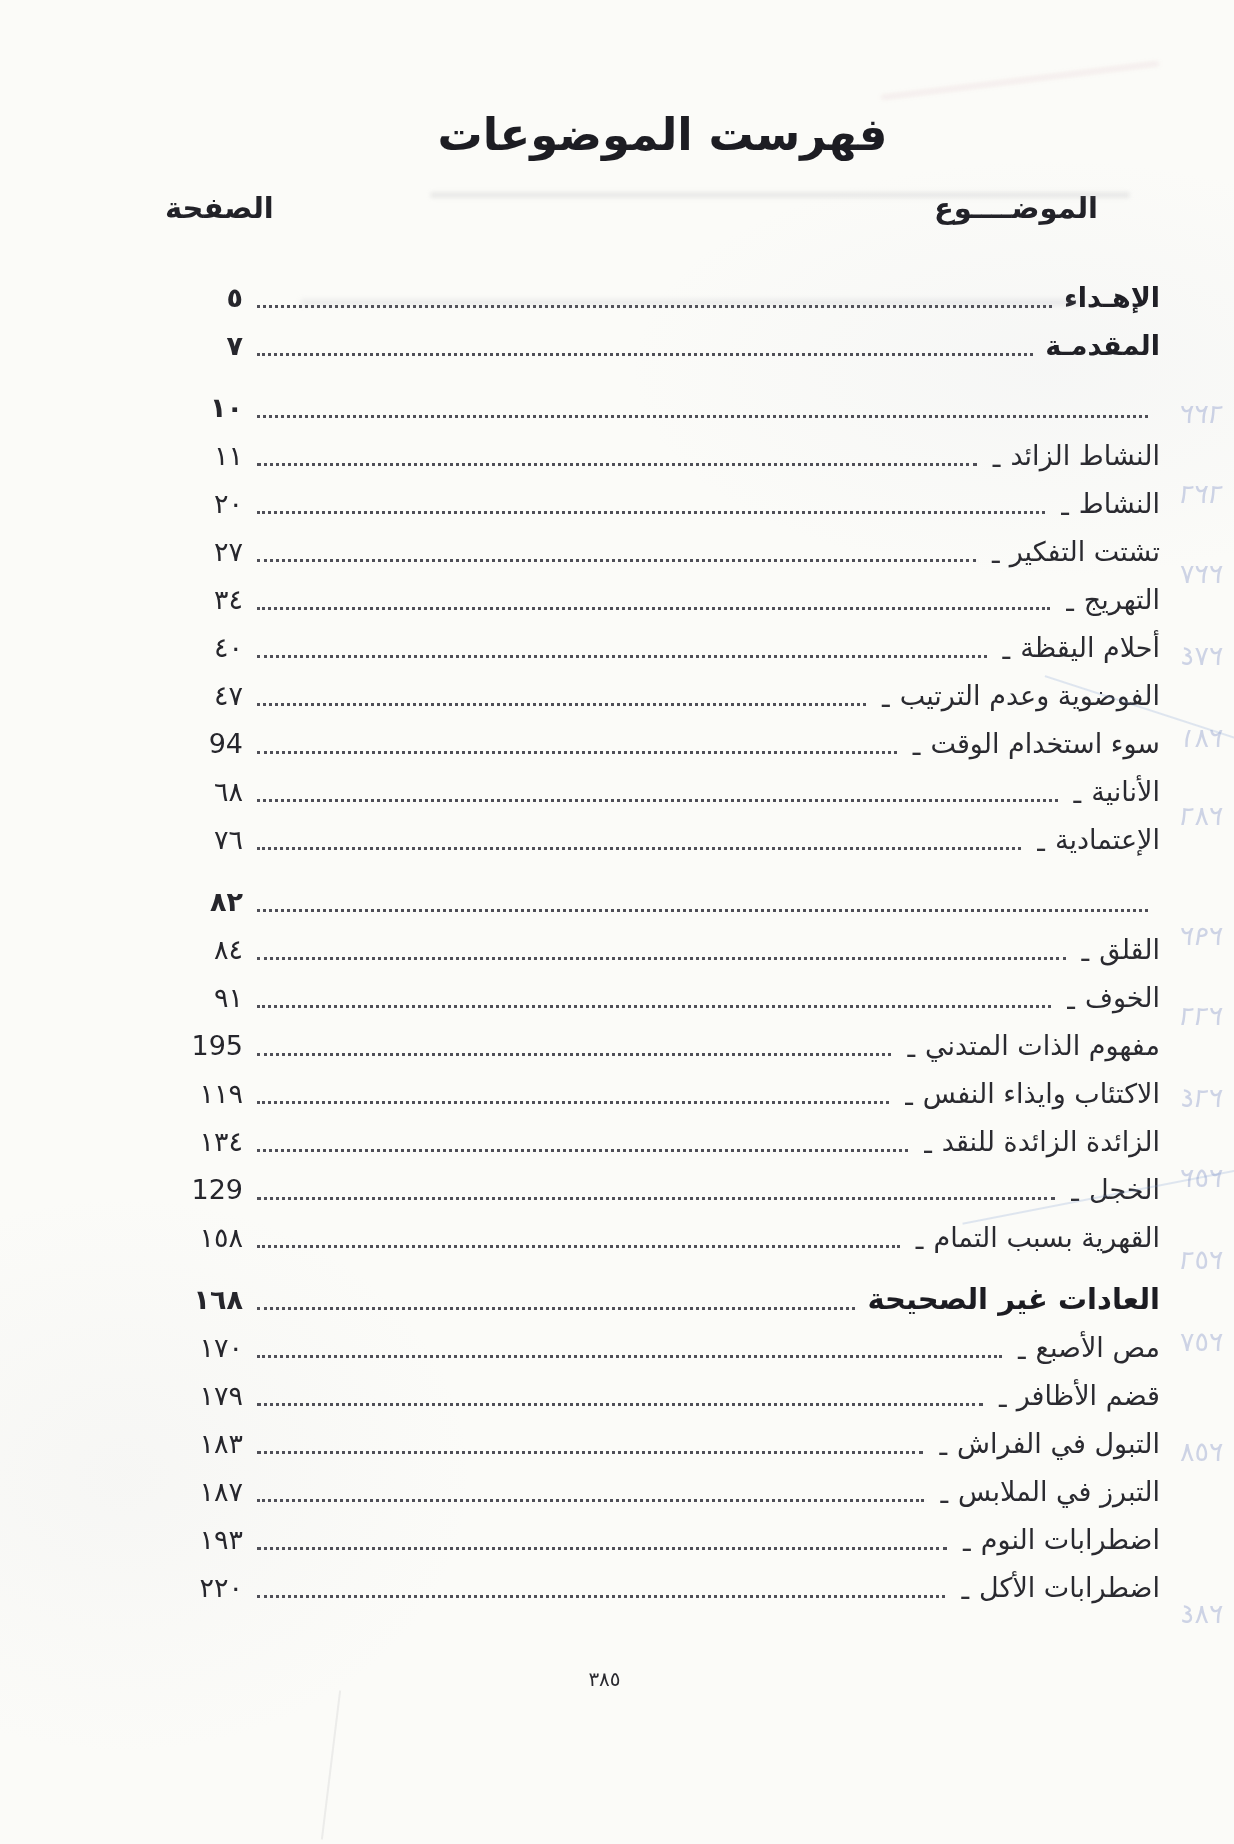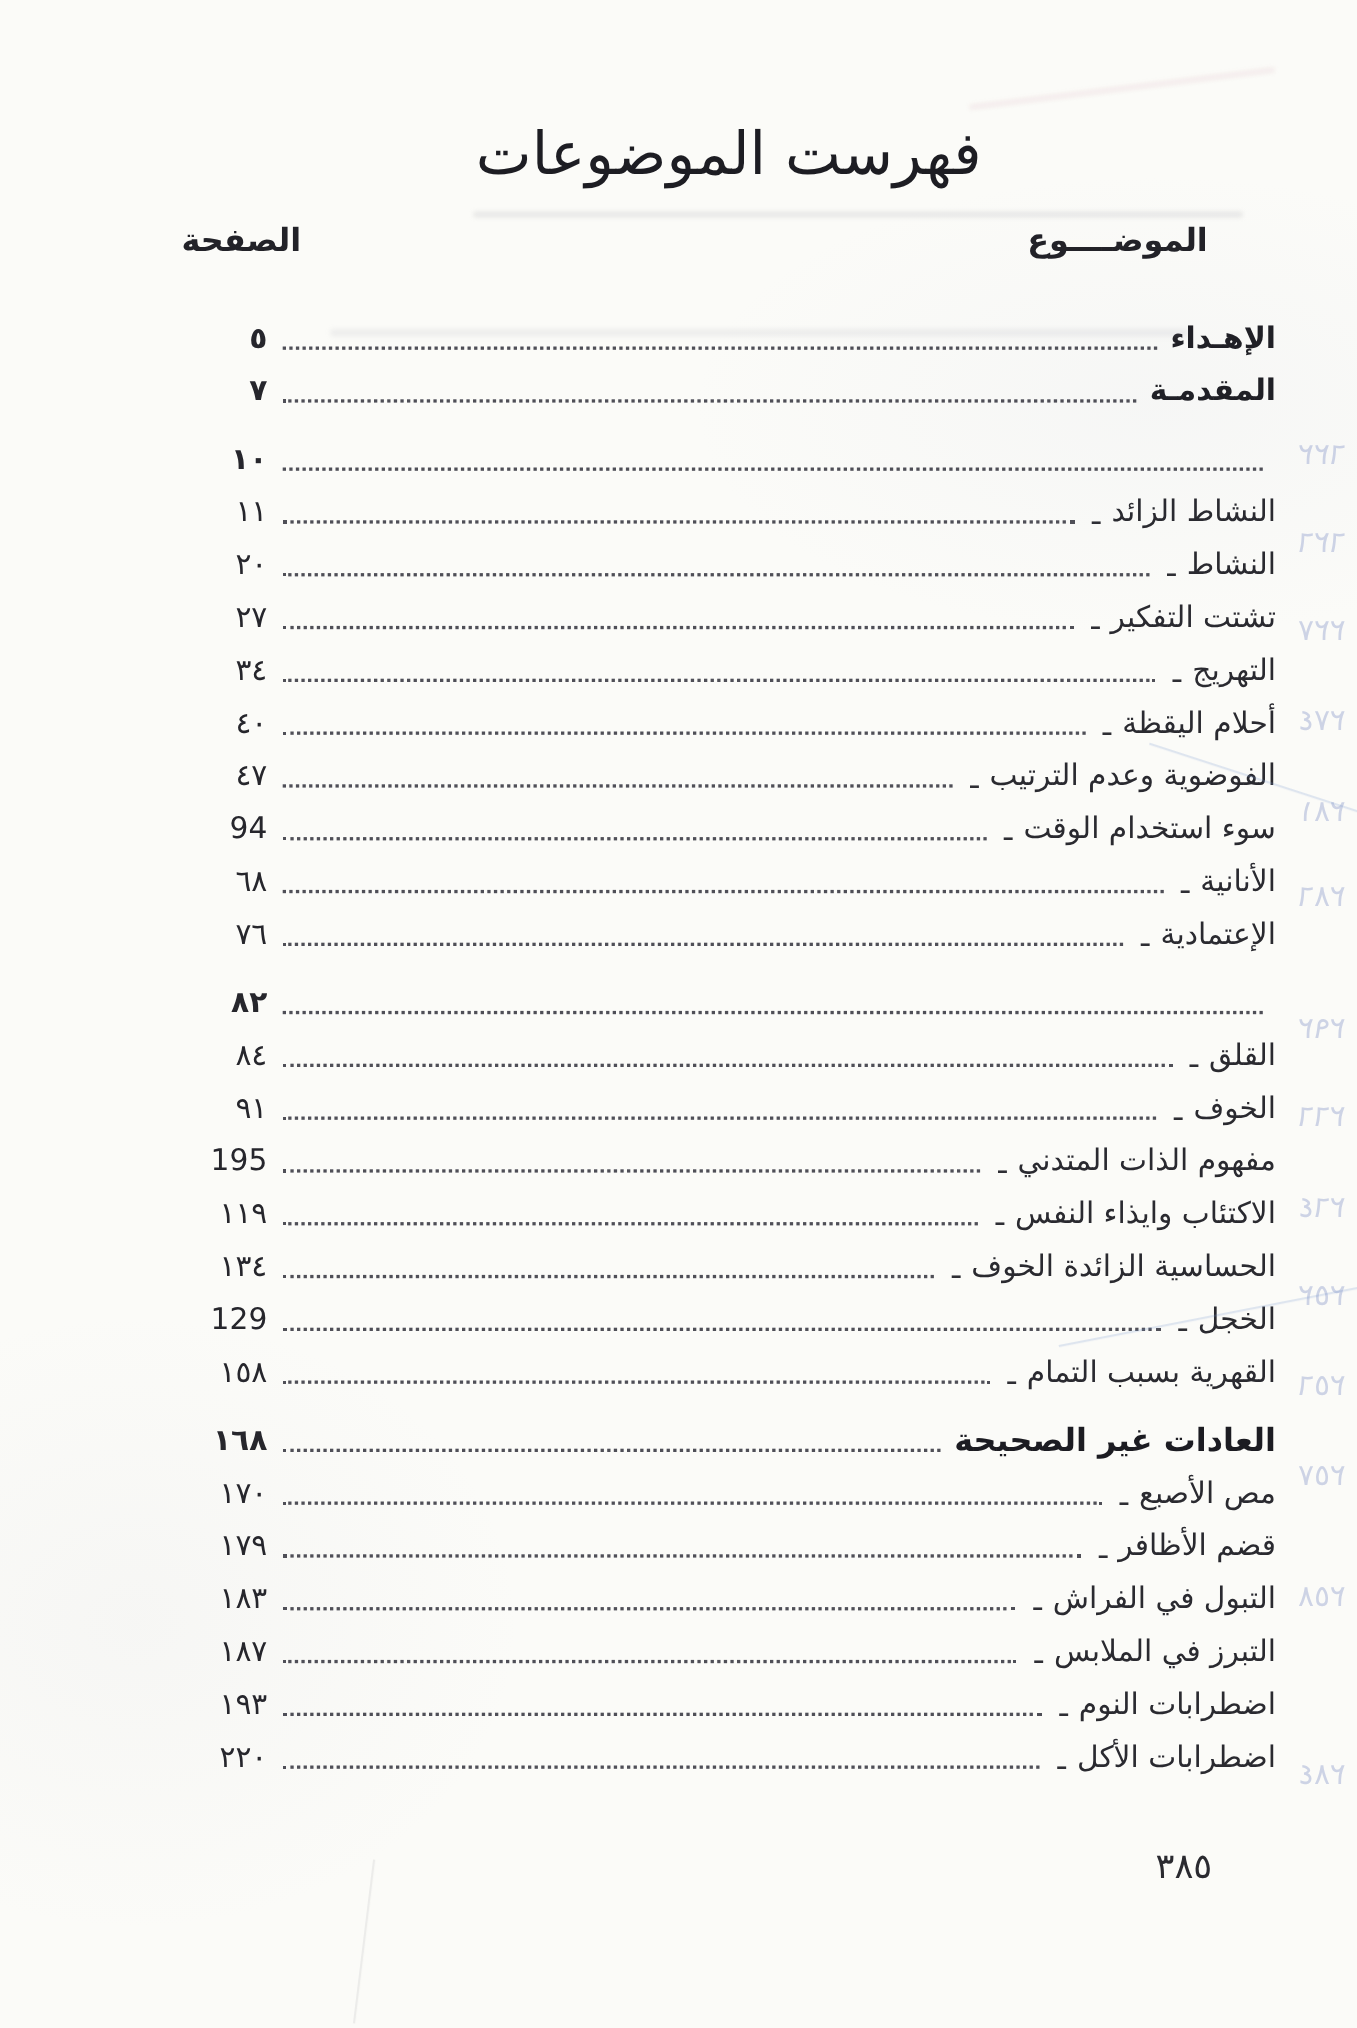"فهرست الموضوعات" .title { font-size: 54px -> 45px; font-weight: normal -> bold }
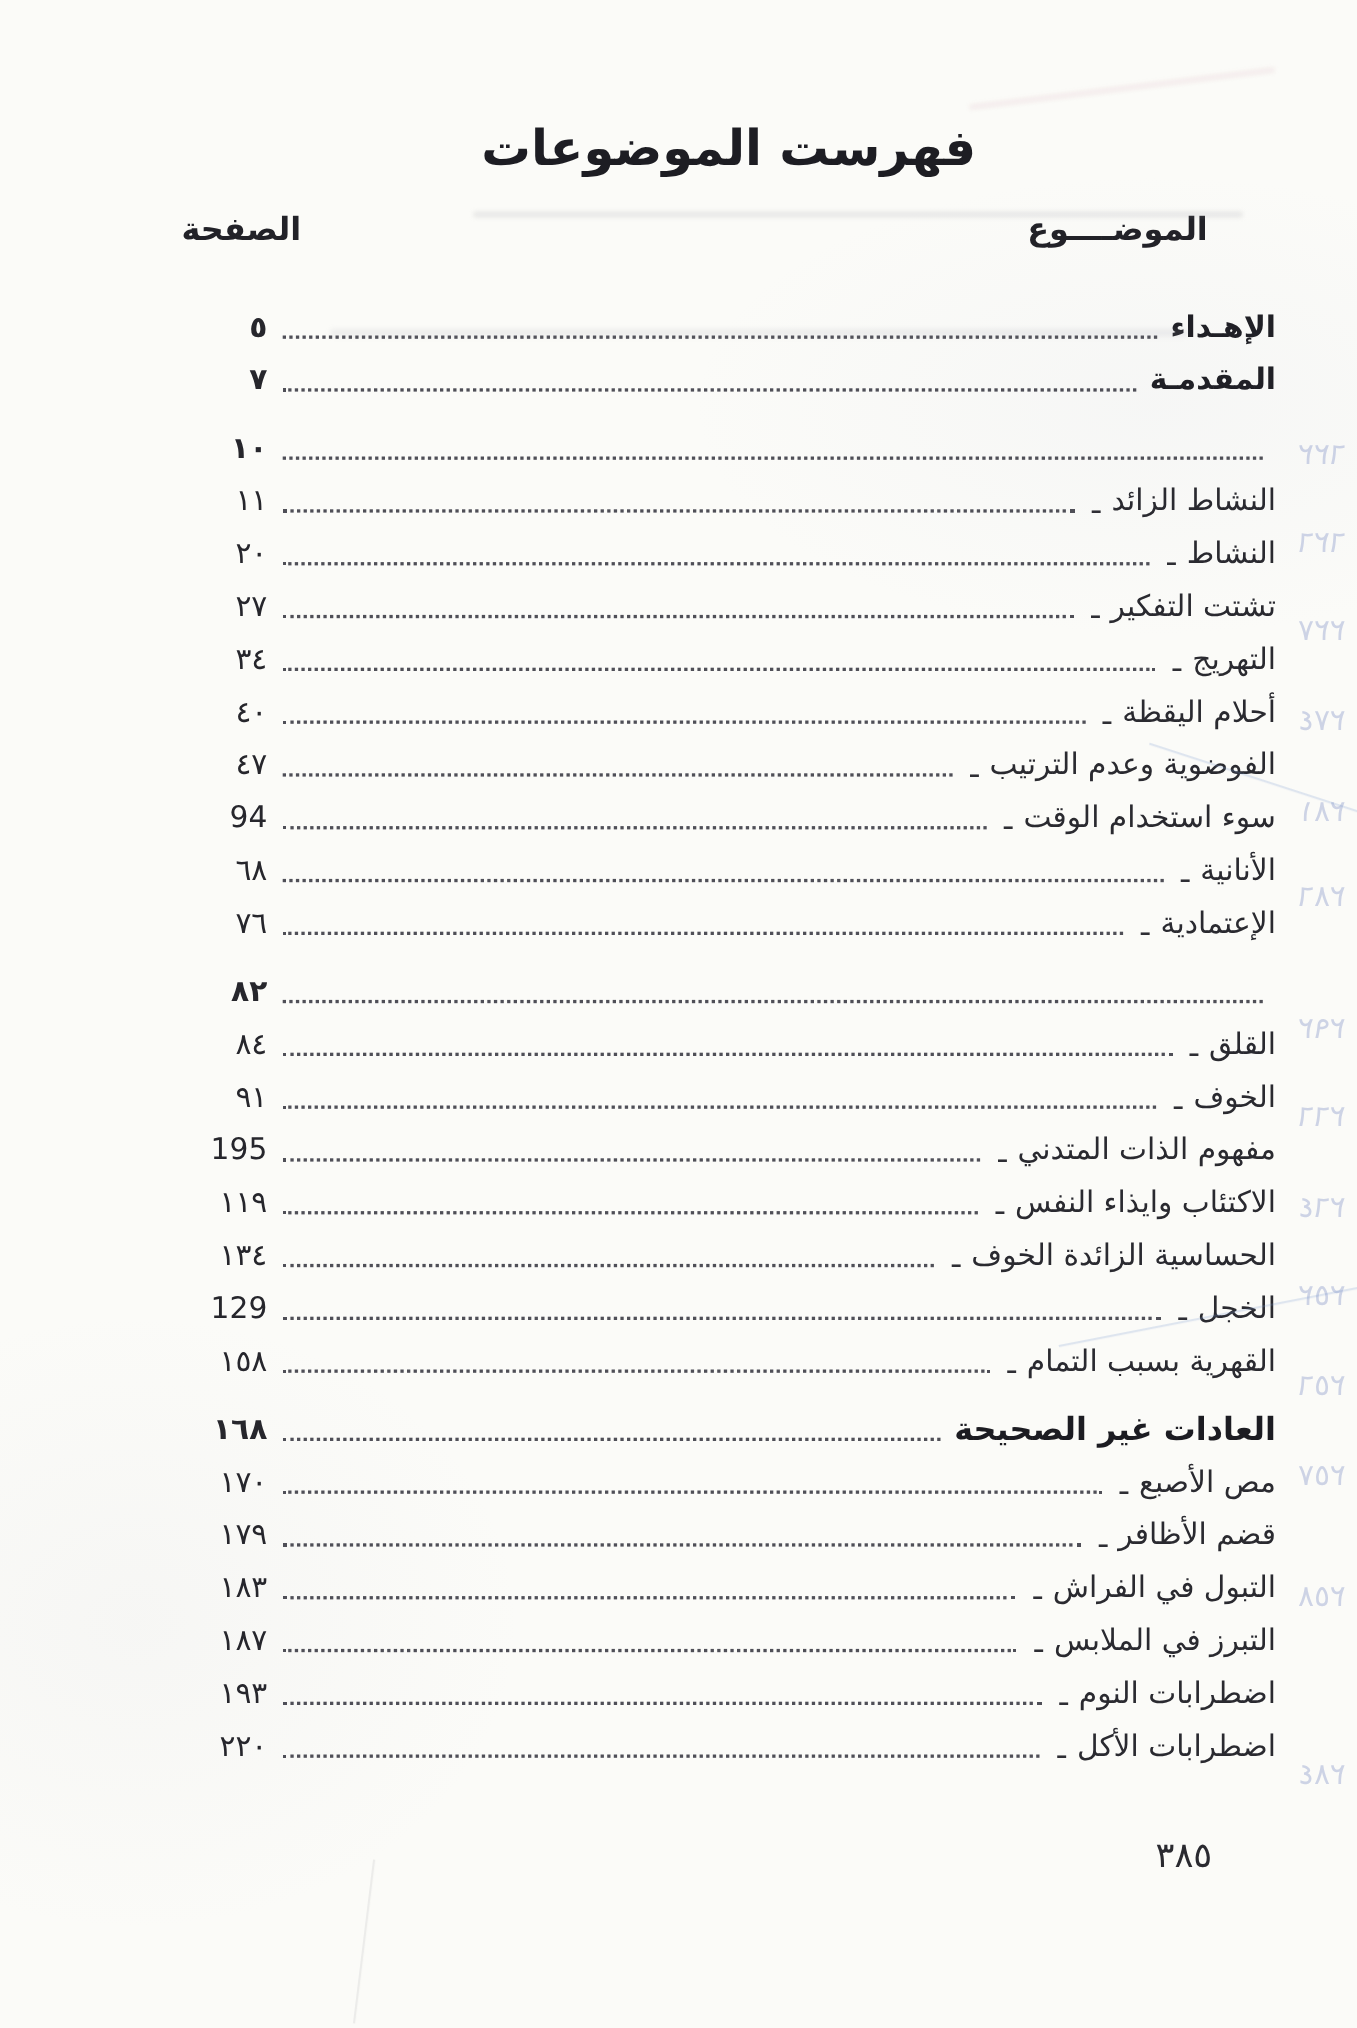"الحساسية الزائدة الخوف" span.topic { text: الحساسية الزائدة الخوف -> الزائدة الزائدة للنقد }
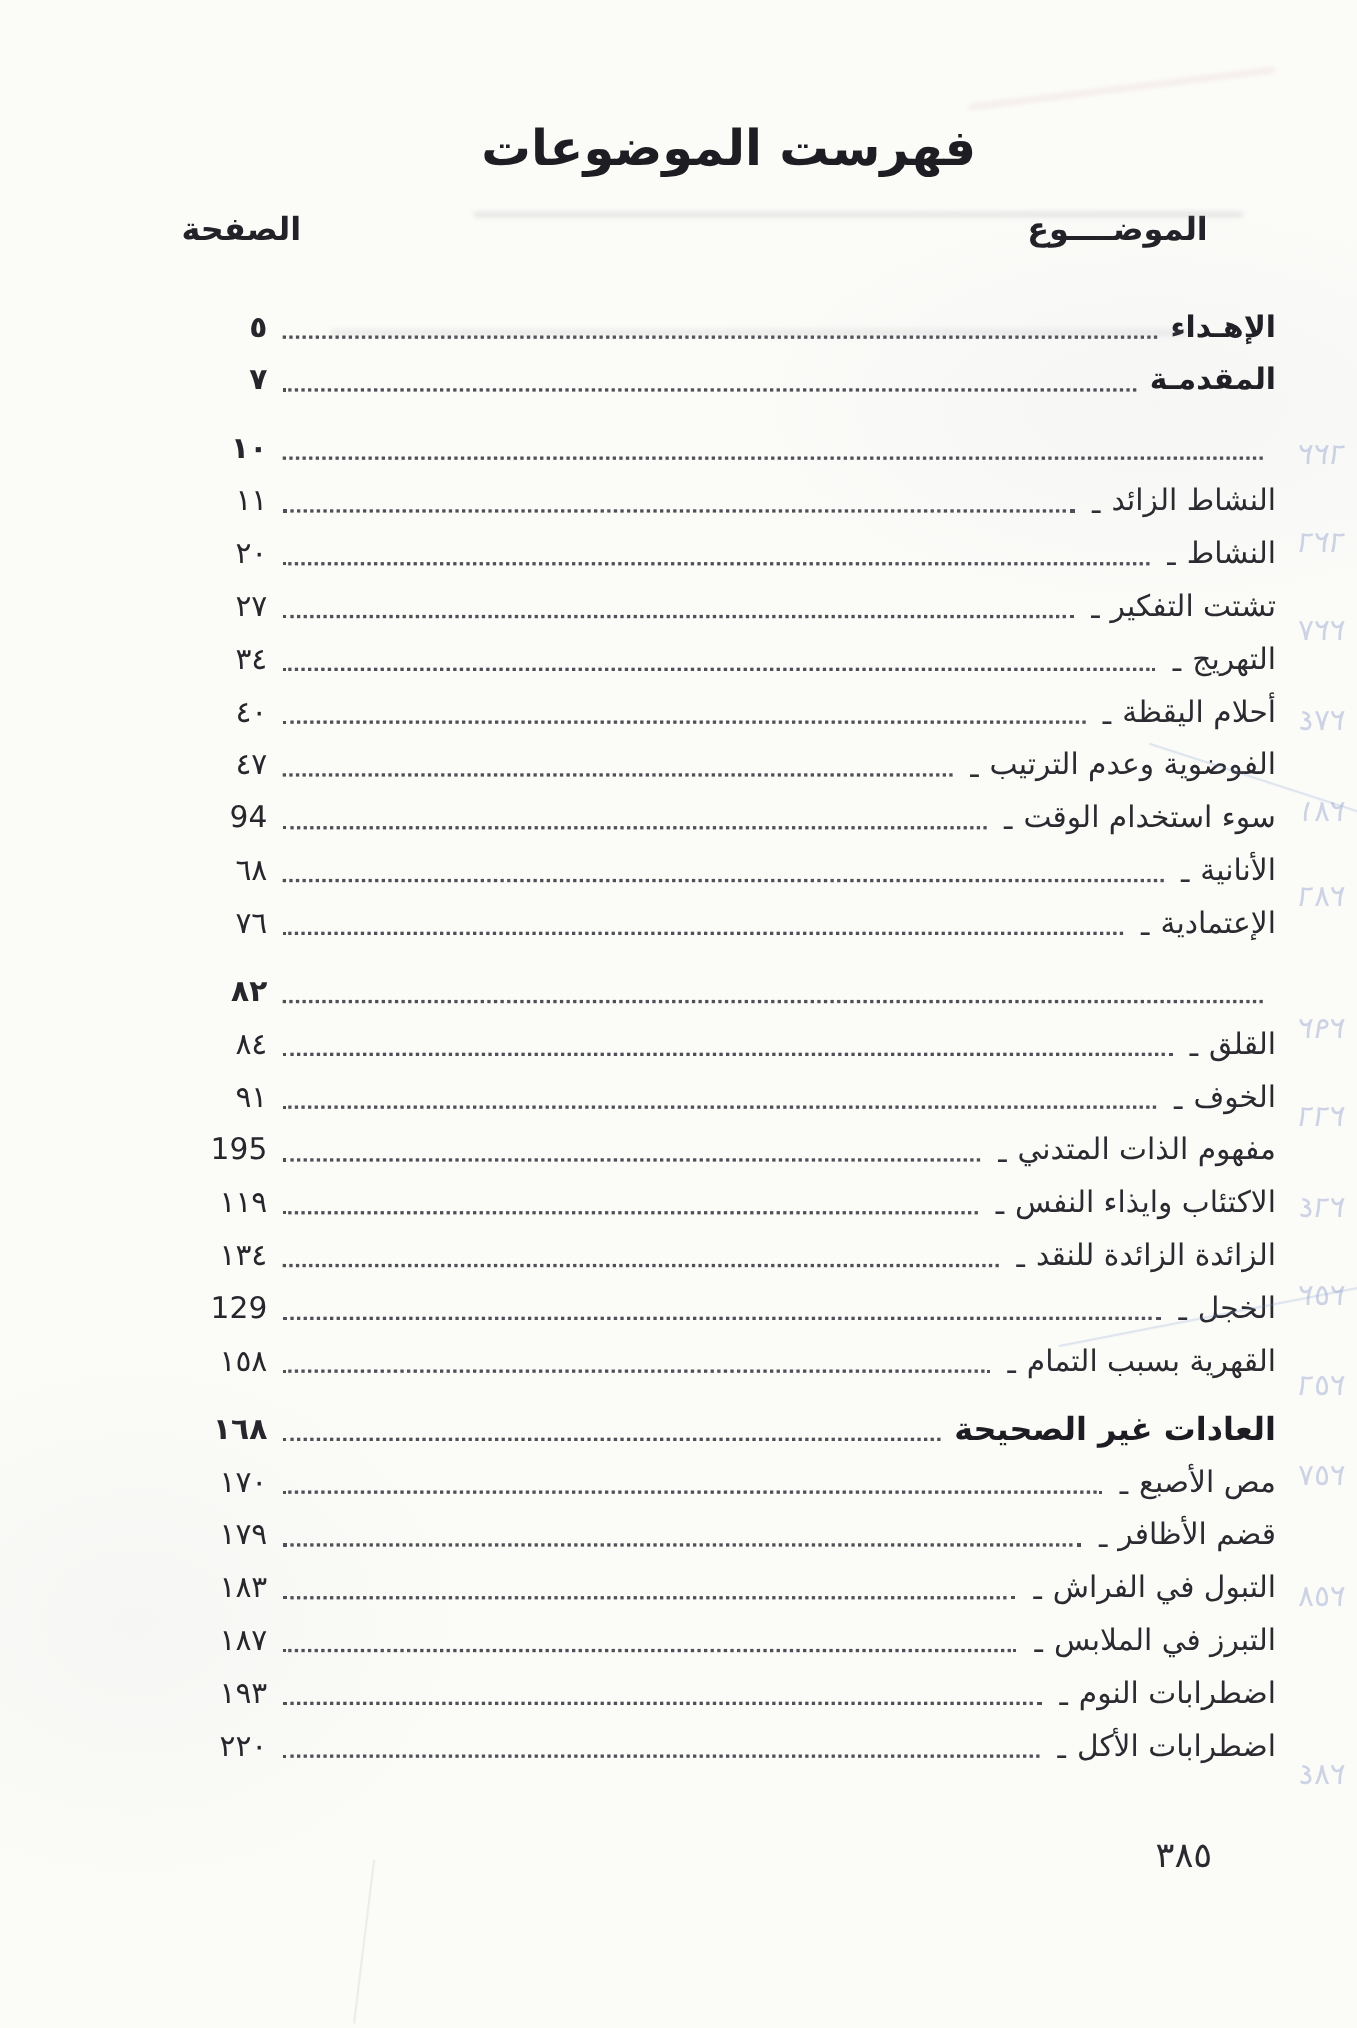"٣٨٥" .footer { font-size: 32px -> 20px; text-align: right -> center }
